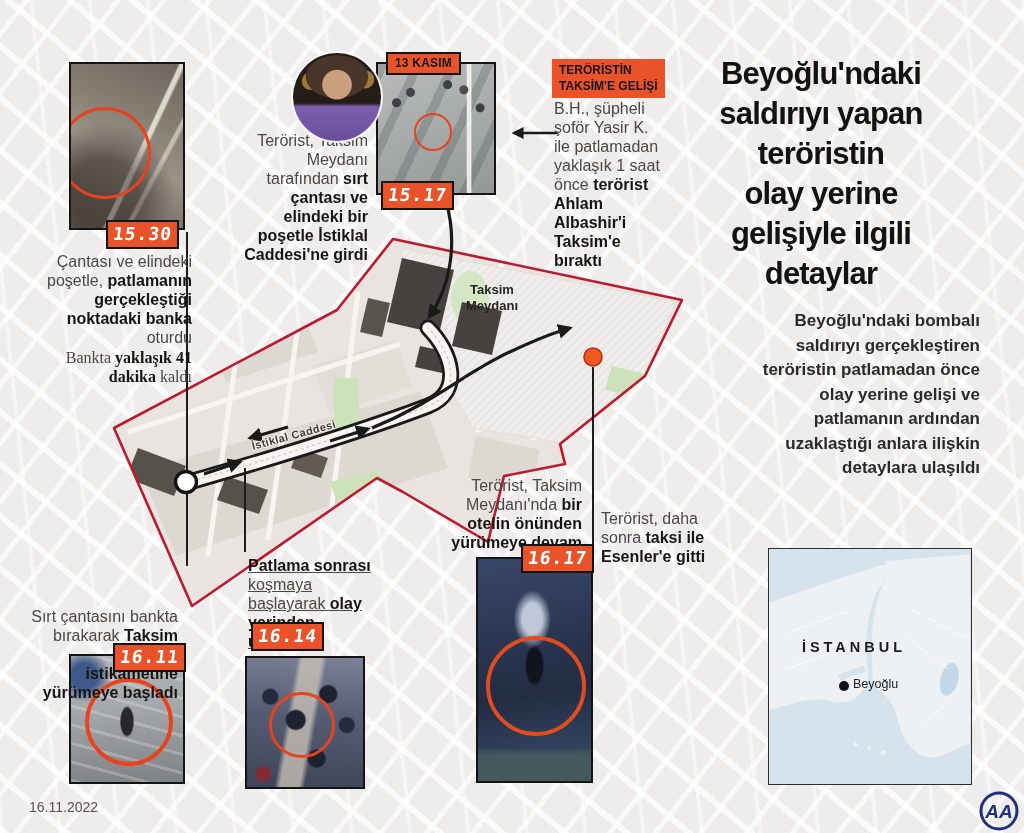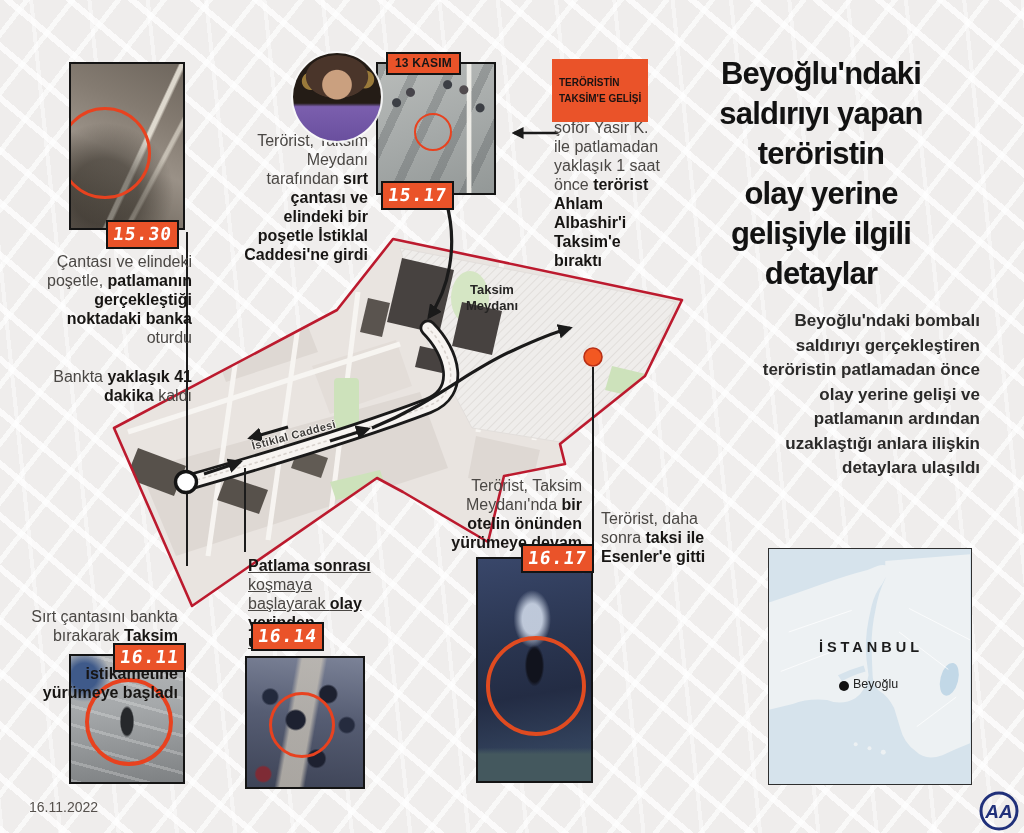"TERÖRİSTİN" .orbox { font-size: 10px -> 12px; padding: 16px 7px -> 4px 7px }
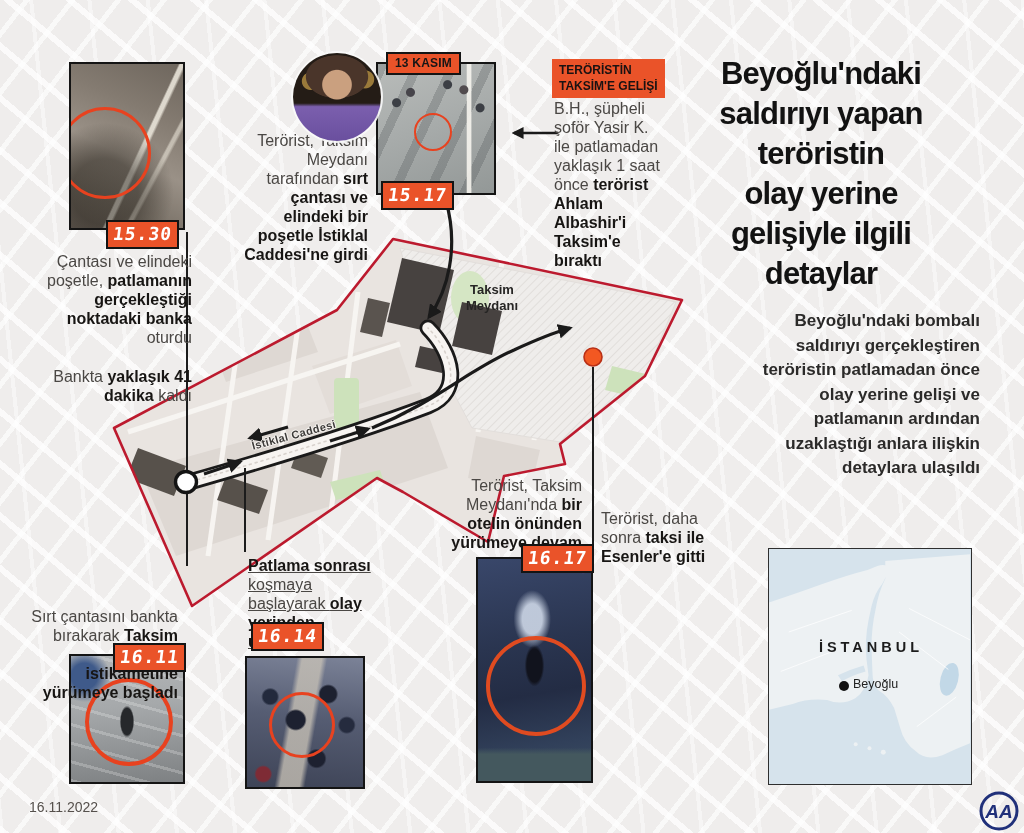"Bankta yaklaşık 41 dakika kaldı" .cap p + p { font-family: none -> Liberation Serif, serif; margin-top: 20px -> 1px }
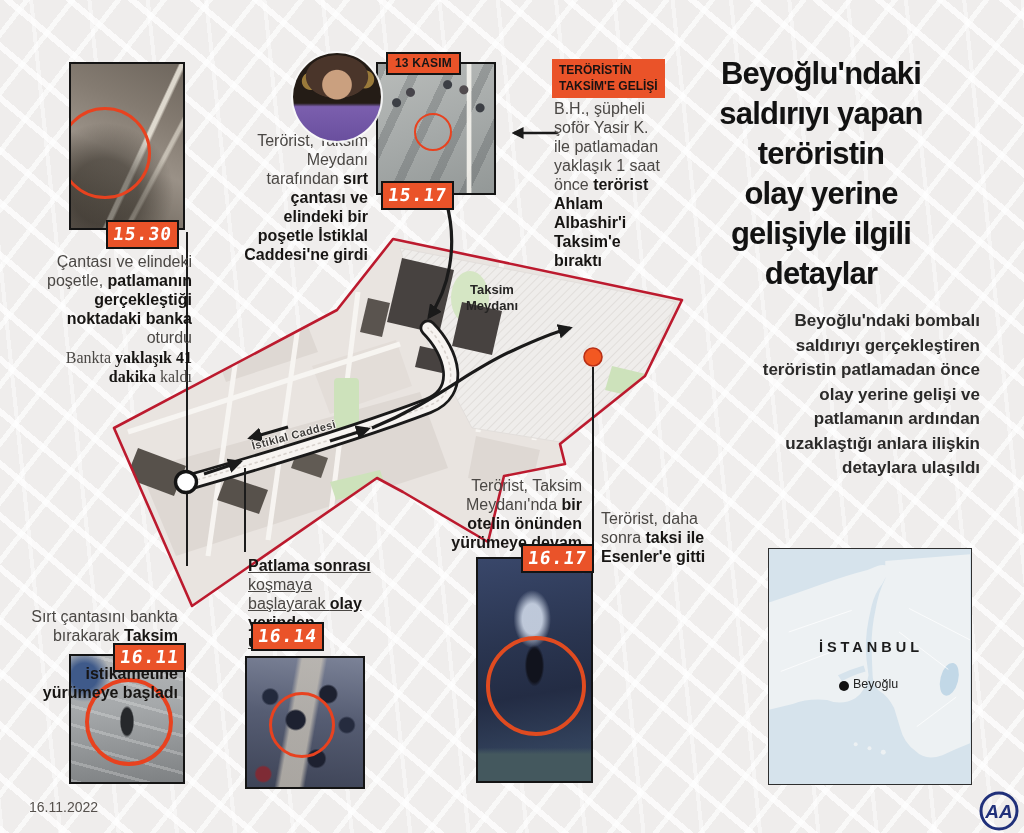"İSTANBUL" .inset-city { left: 32px -> 15px }
